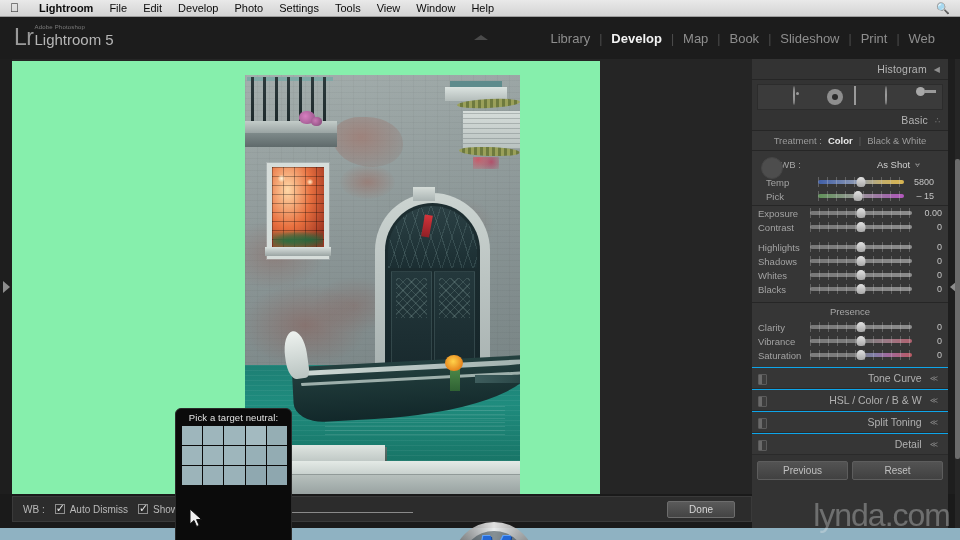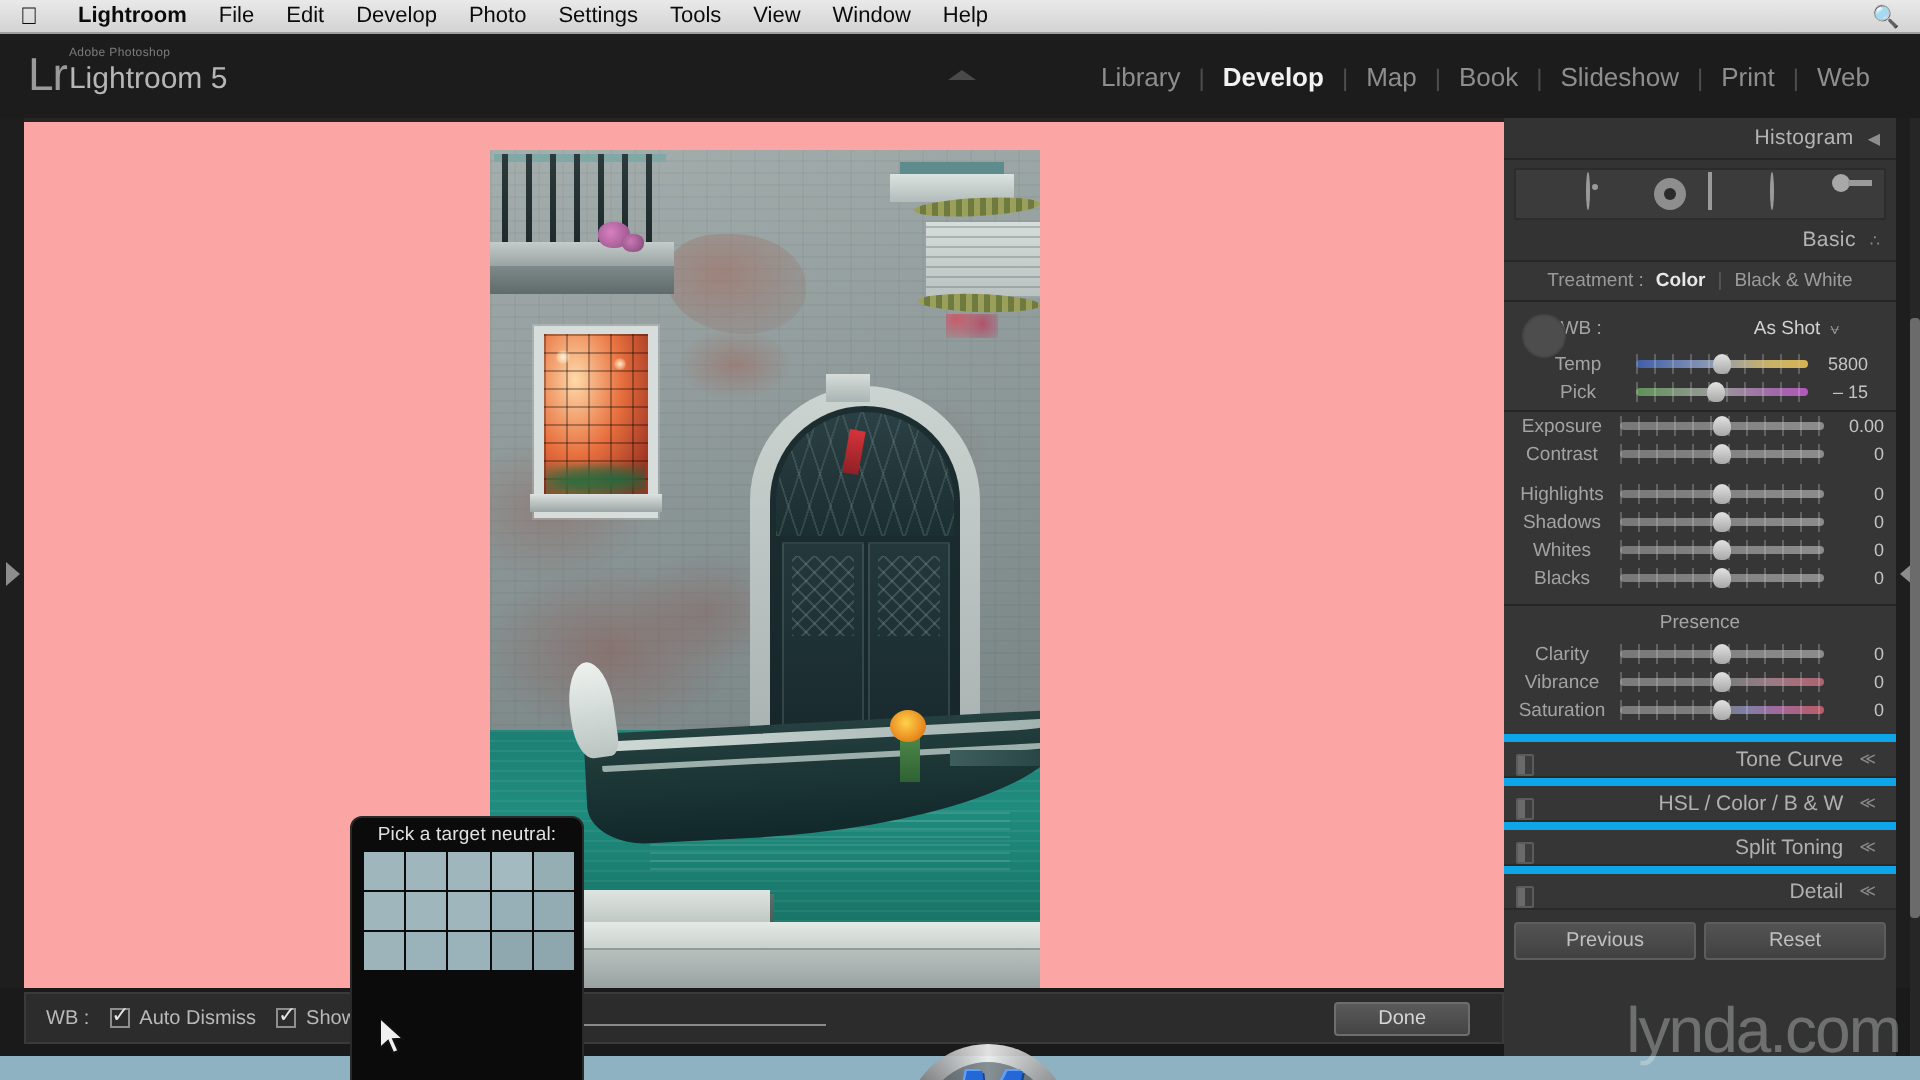"Temp" .sl-label { text-align: center -> left }
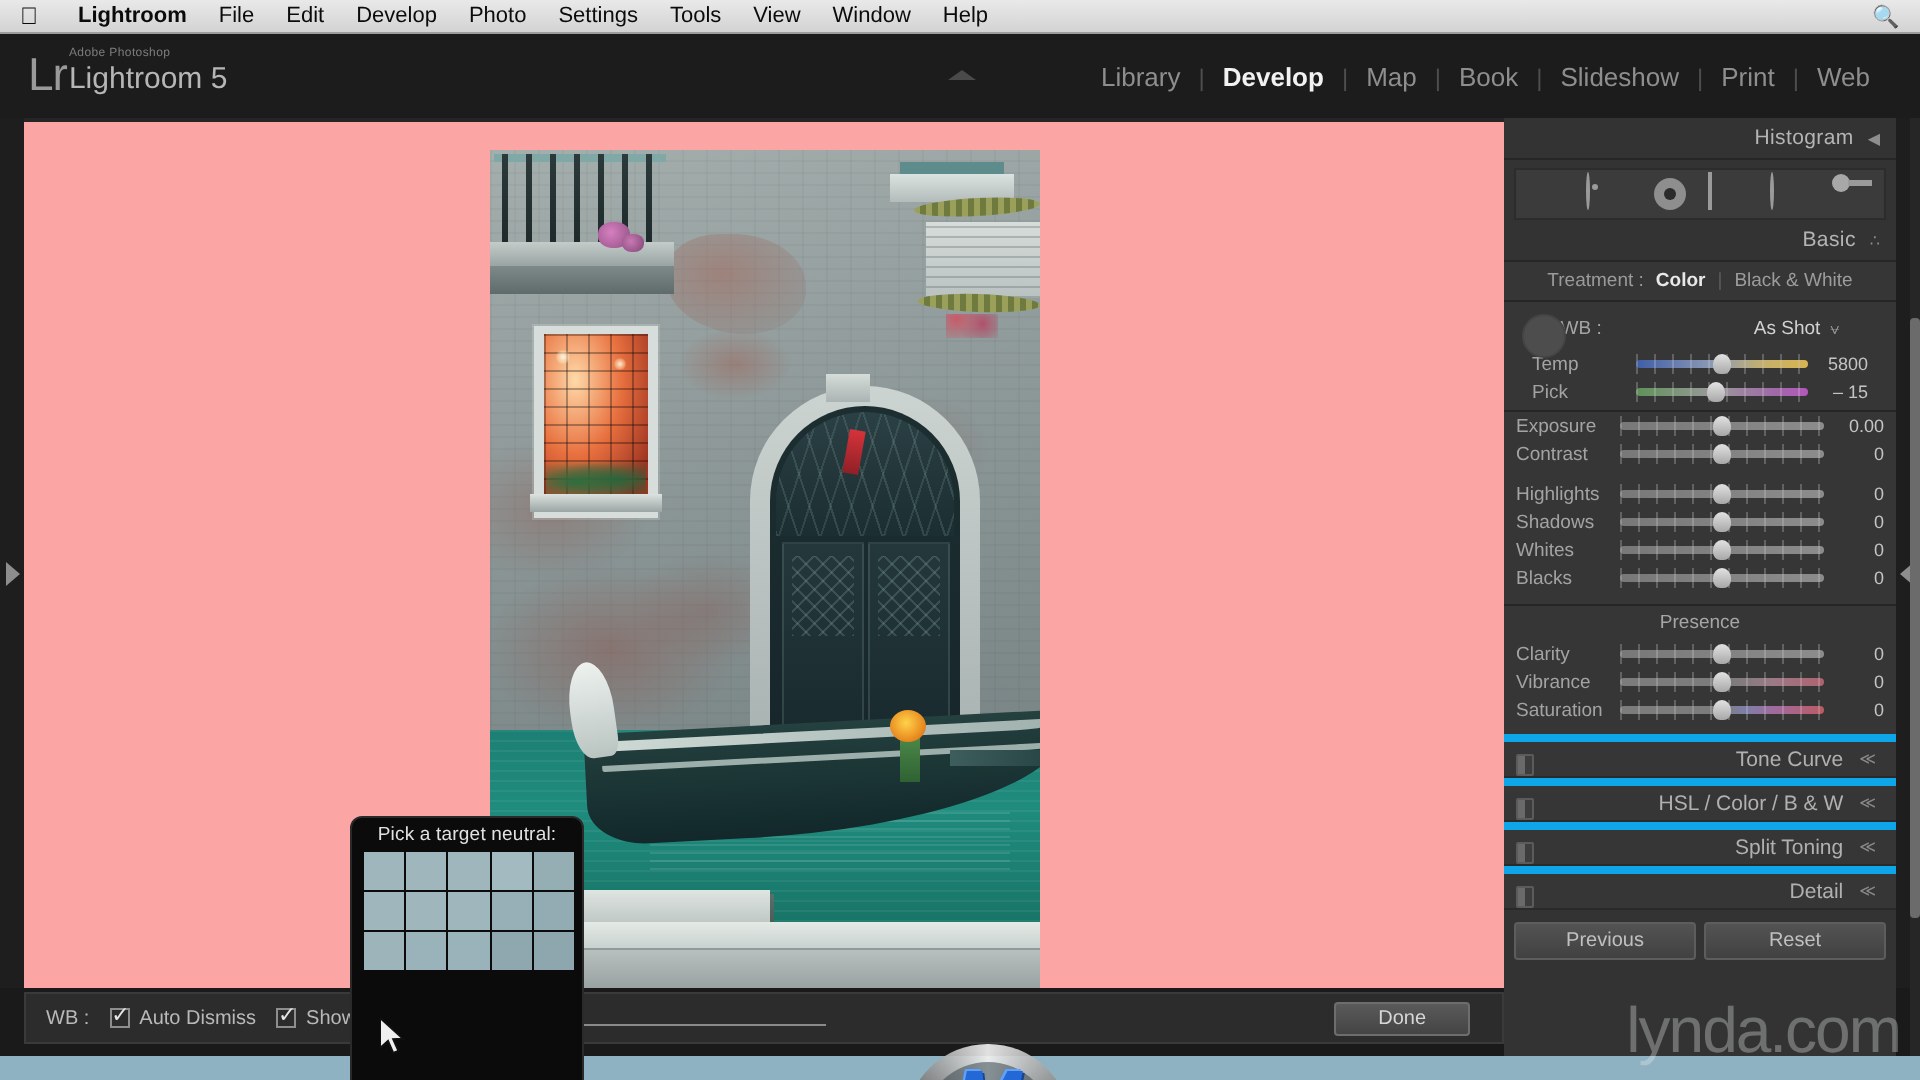"Tone Curve" .collapsed-panel { border-top: 4px solid #0ea5e9 -> 1px solid #0ea5e9 }
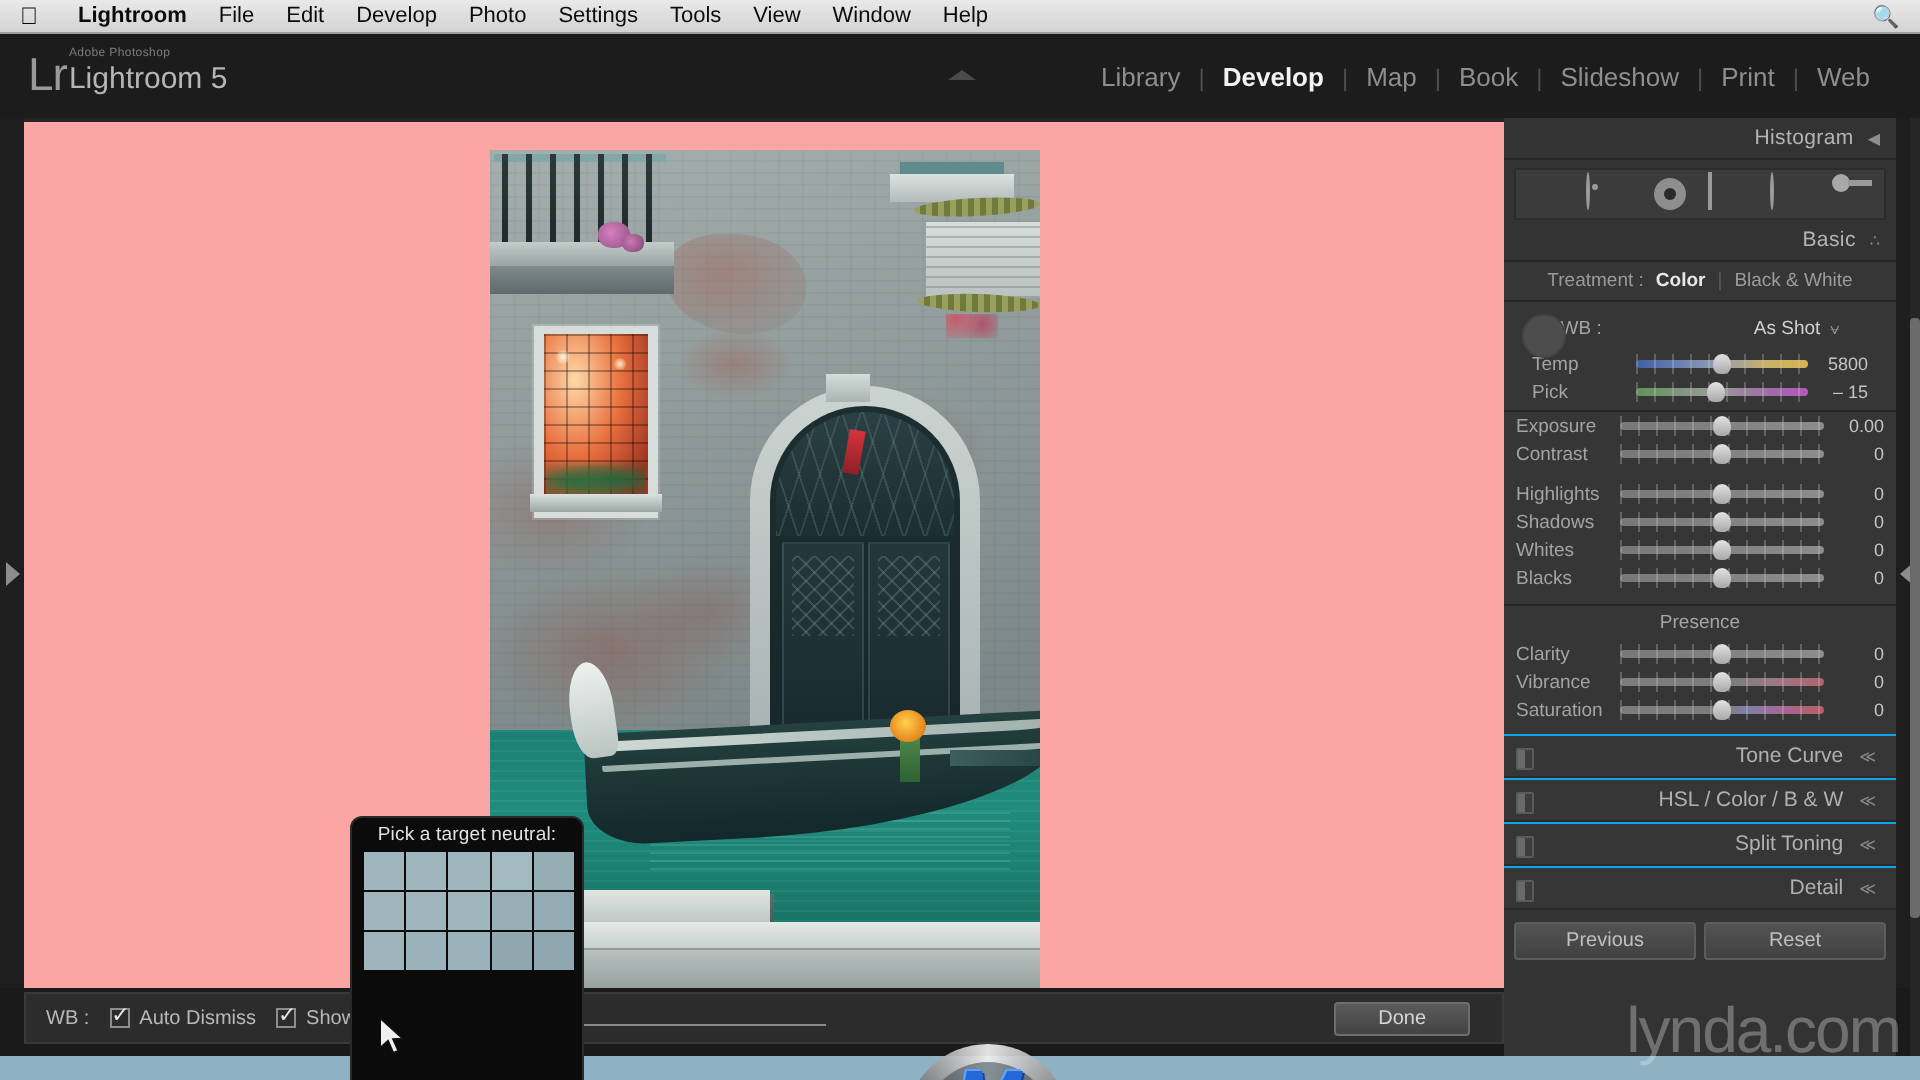"Pick a target neutral:" .canvas { background: #fca5a5 -> #86efac; width: 740px -> 588px }
